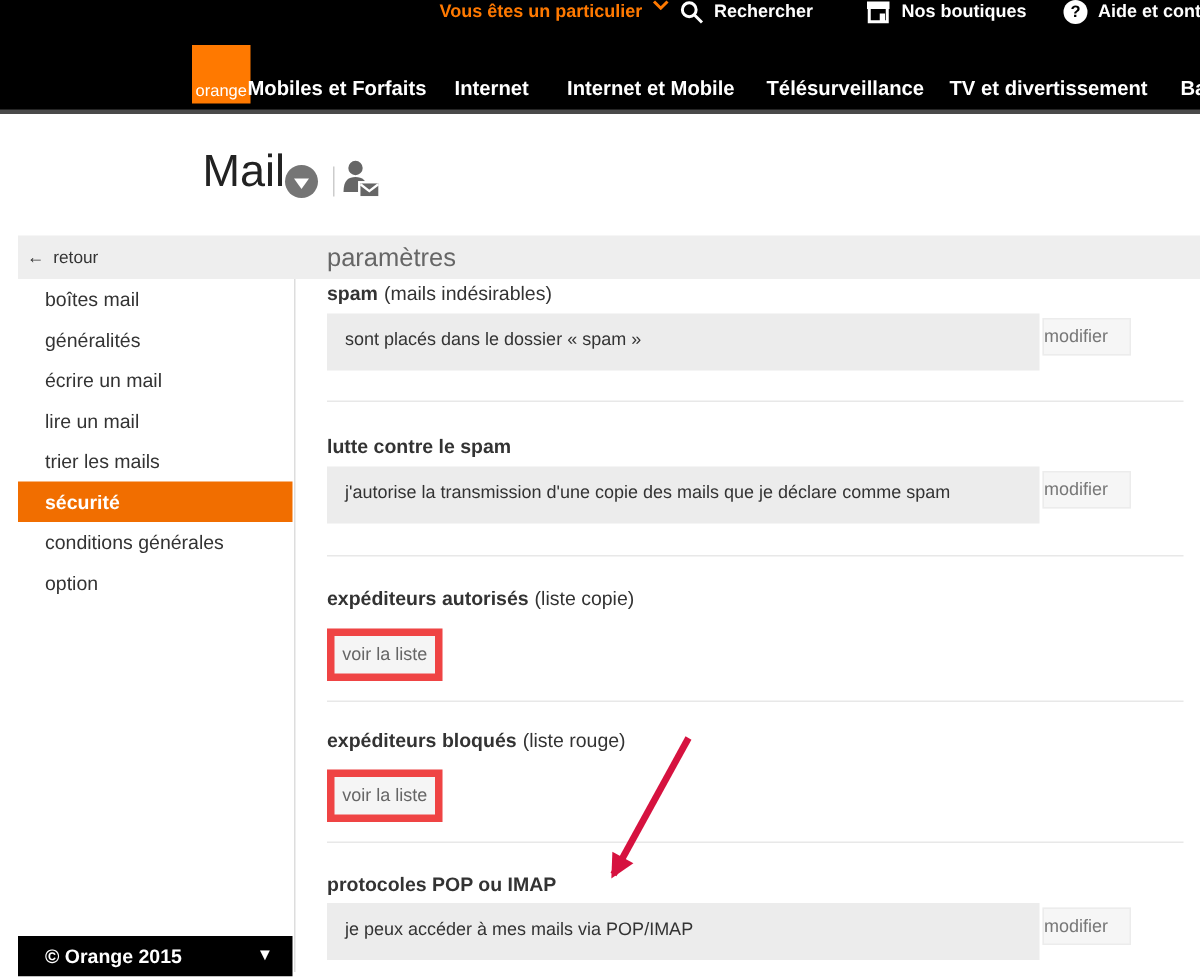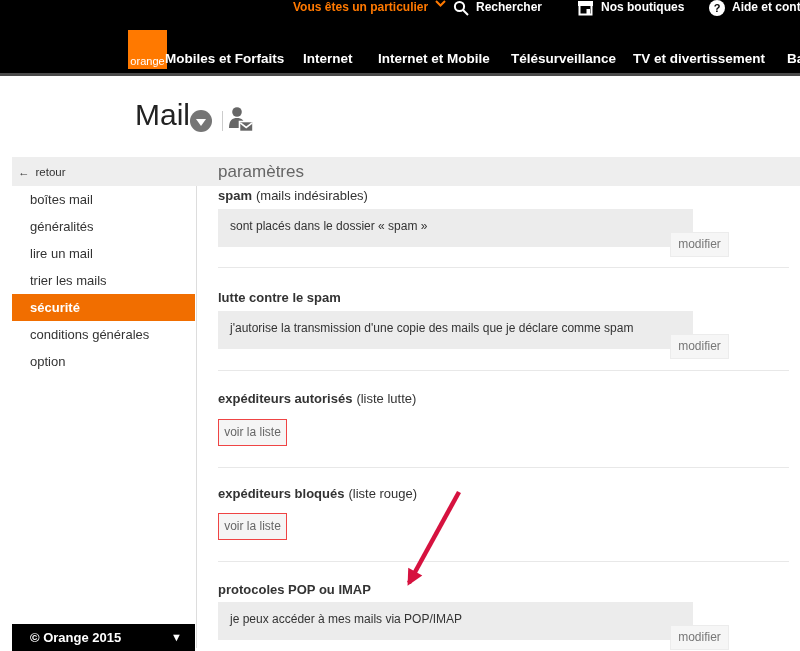"modifier" .modify-btn { left: 670px -> 695px; margin-top: 20px -> none; text-align: center -> left }
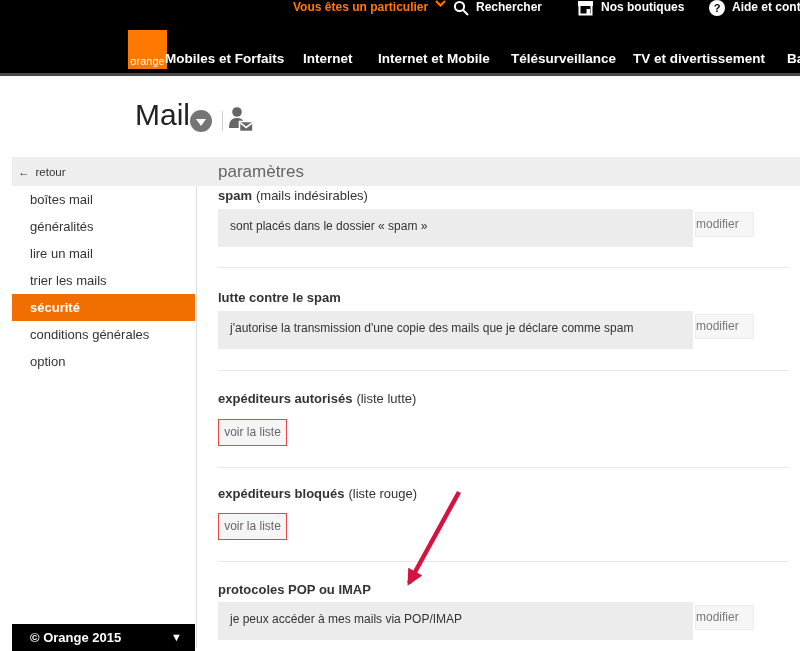"écrire un mail" div.side-item { html: none -> <div>écrire un mail</div> }
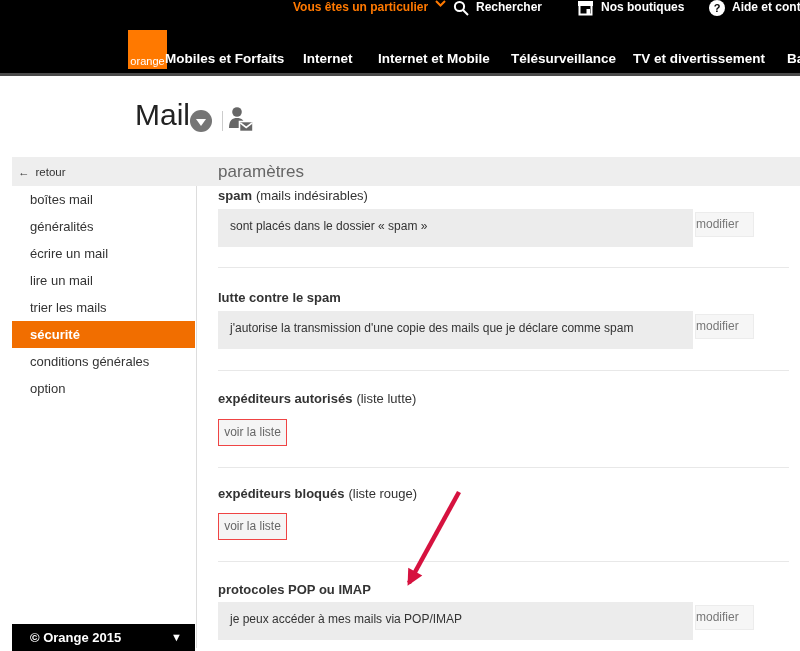"(liste lutte)" span.sub { text: lutte -> copie }
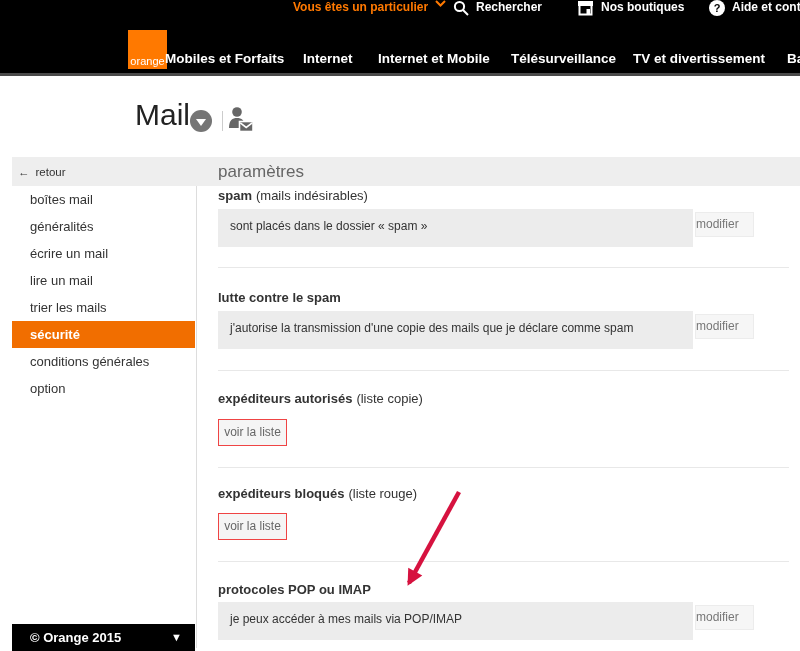"voir la liste" .list-btn { border: 1px solid #ef4444 -> 5px solid #ef4444 }
